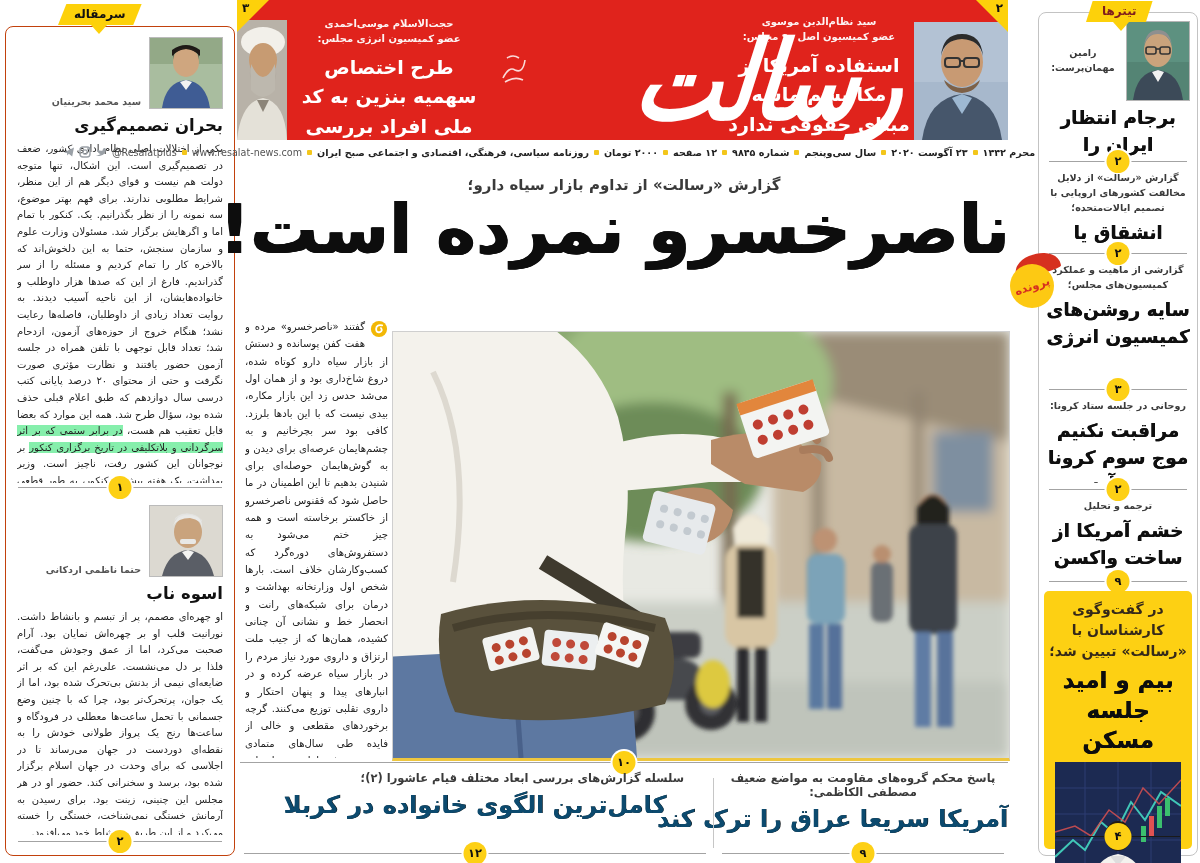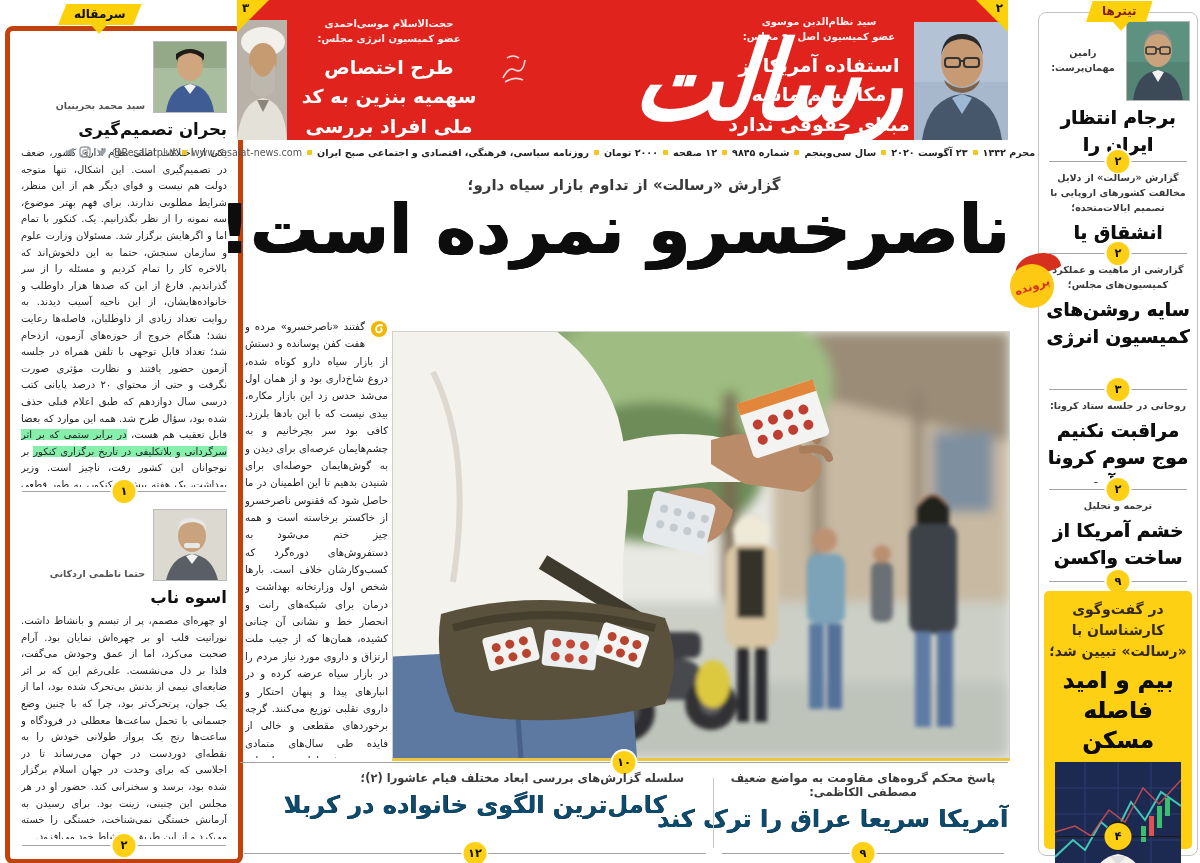"سید محمد بحرینیان" .edit-col { border: 5px solid #c2410c -> 1px solid #c2410c }
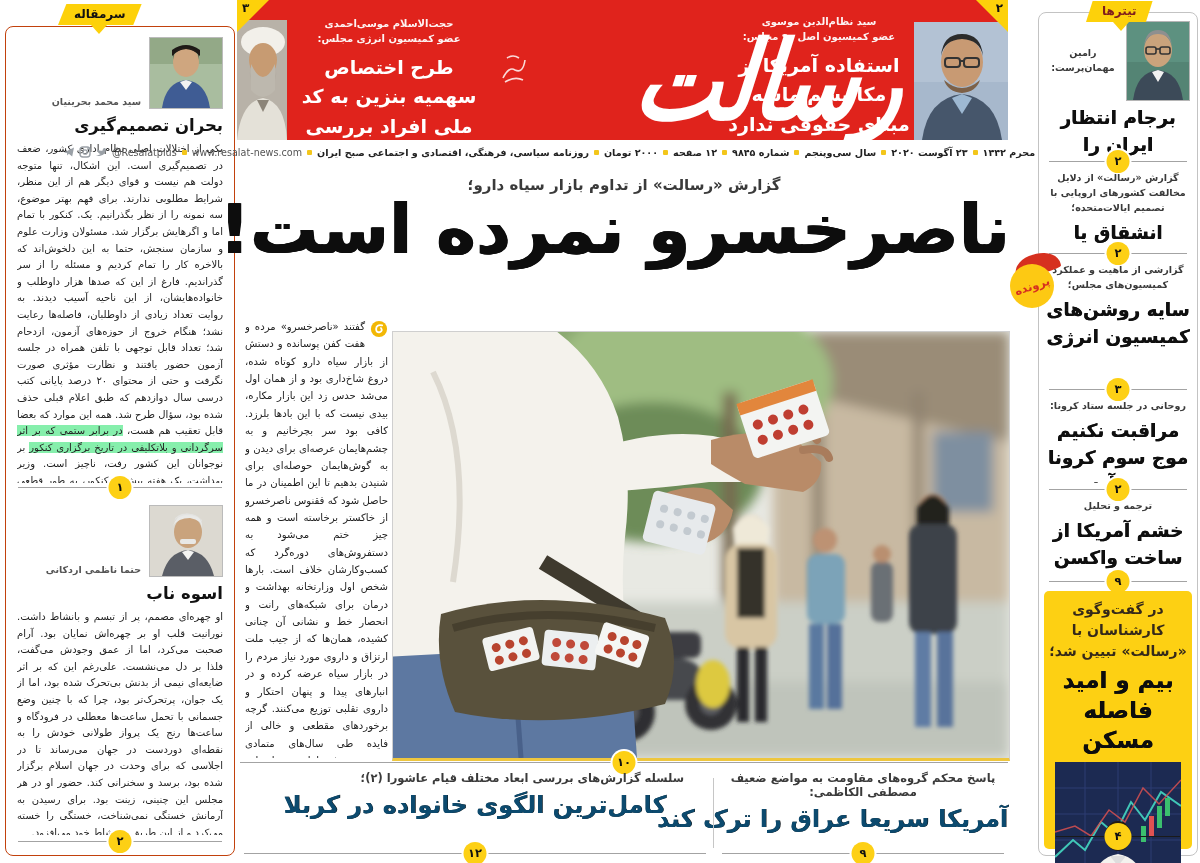"بیم و امید فاصله مسکن" h4.f-headline { text: فاصله -> جلسه }
